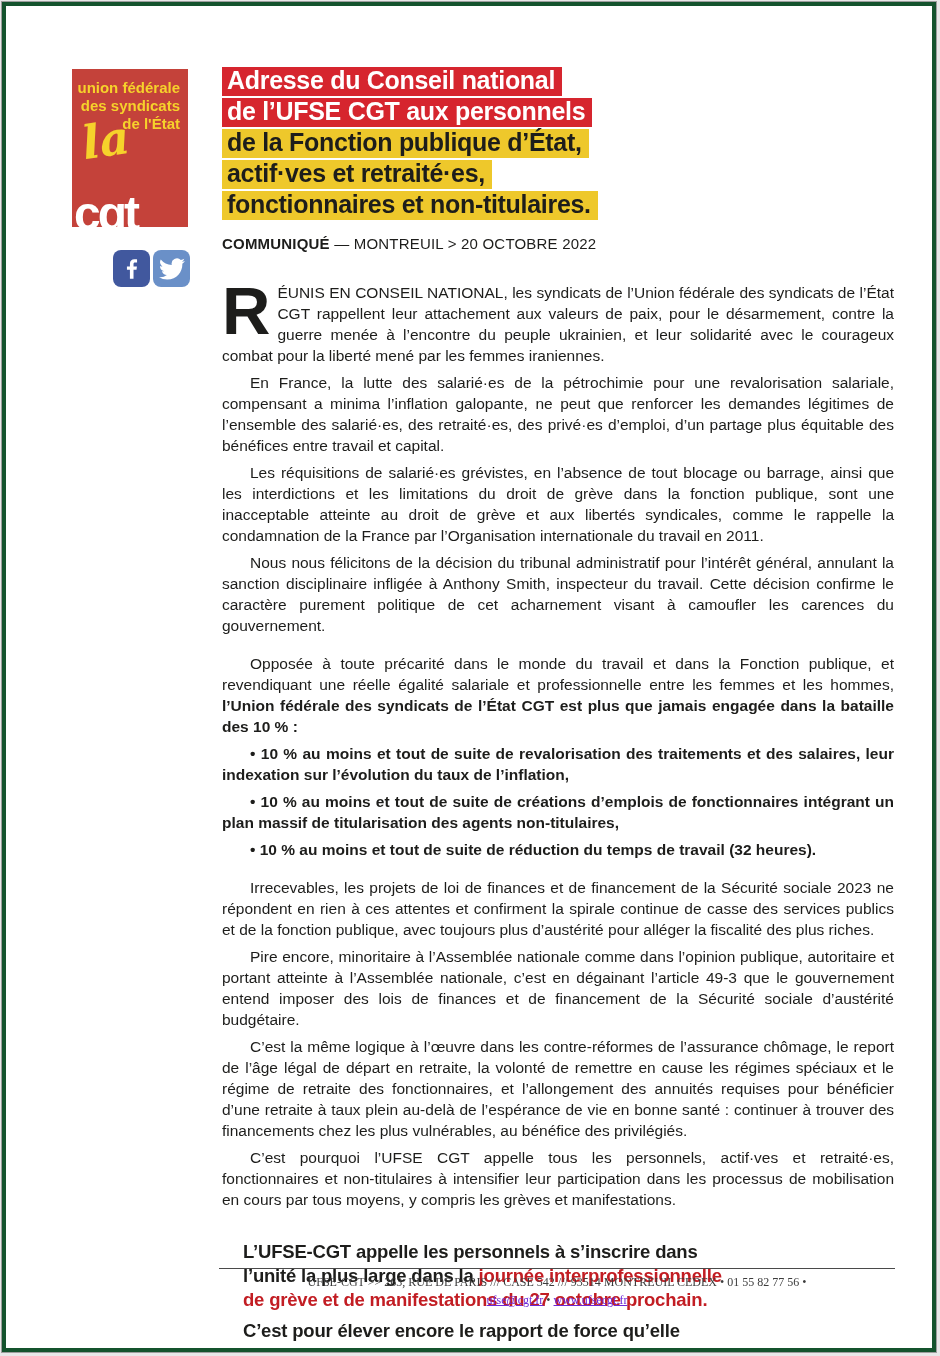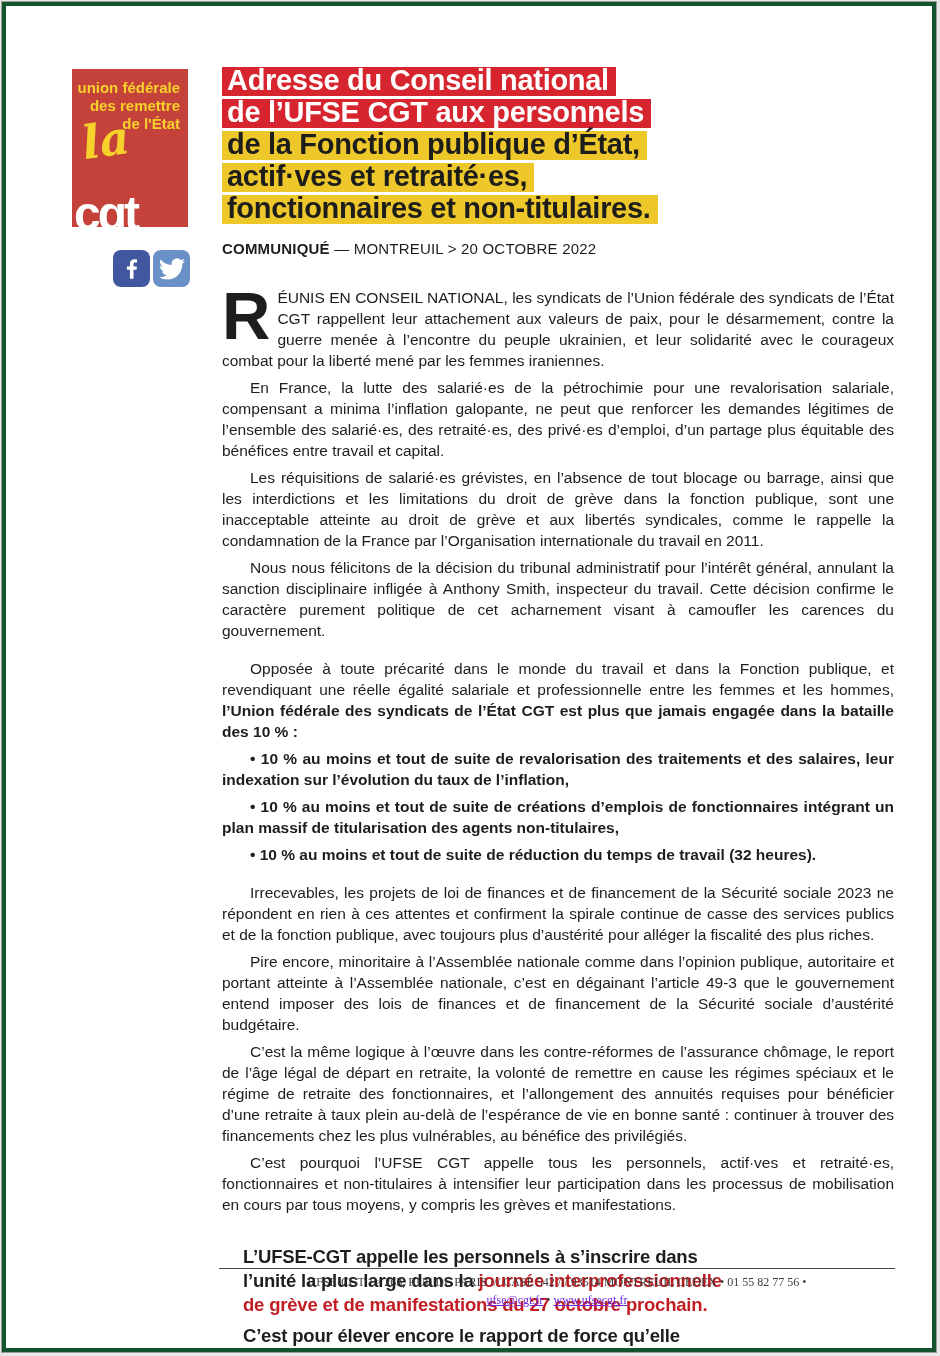"Adresse du Conseil national" .title-line span { font-size: 29px -> 25px }
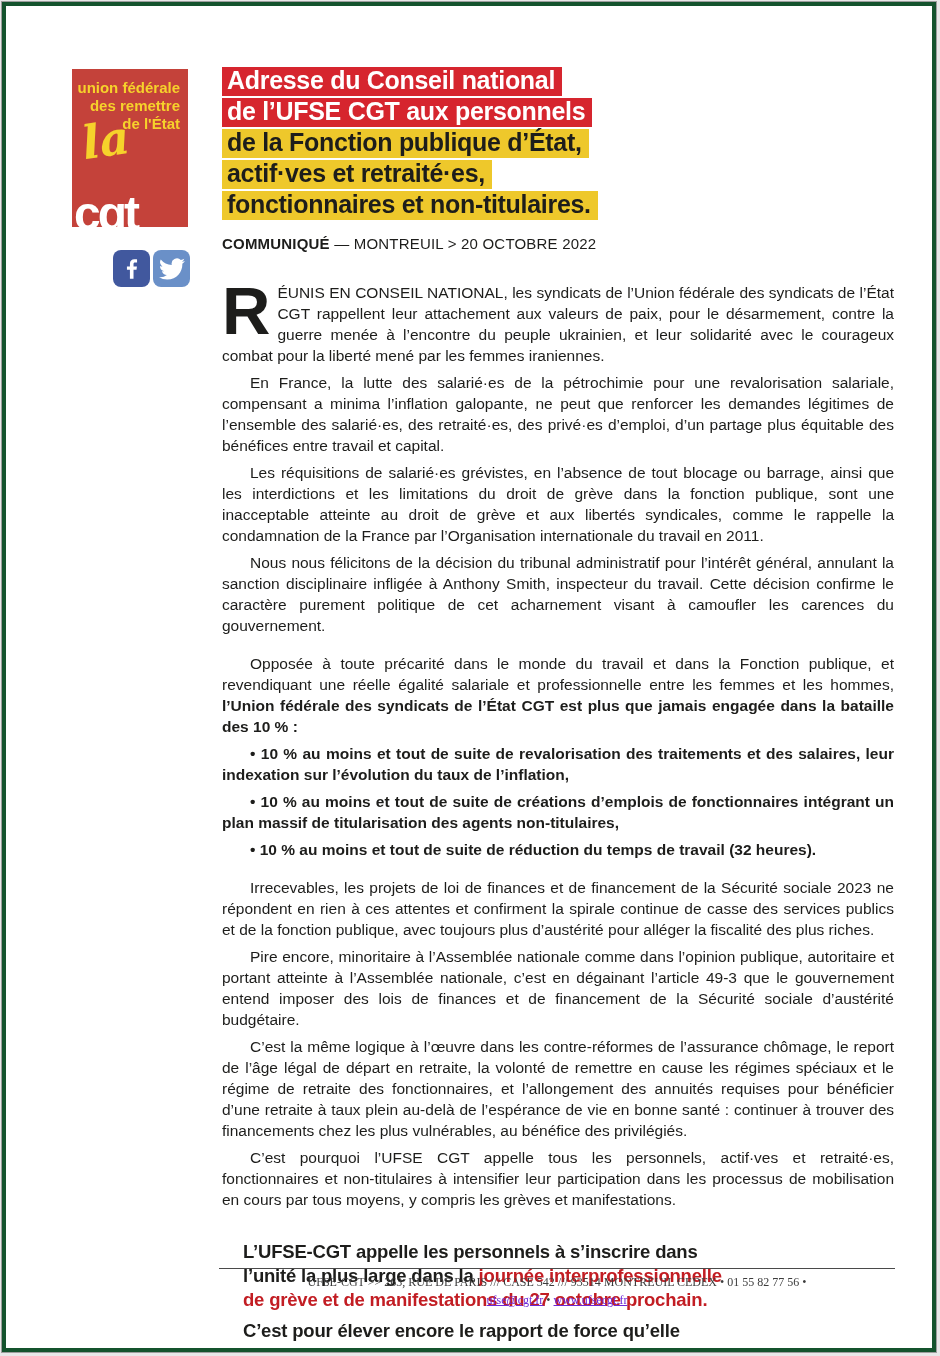"des remettre" div { text: remettre -> syndicats }
